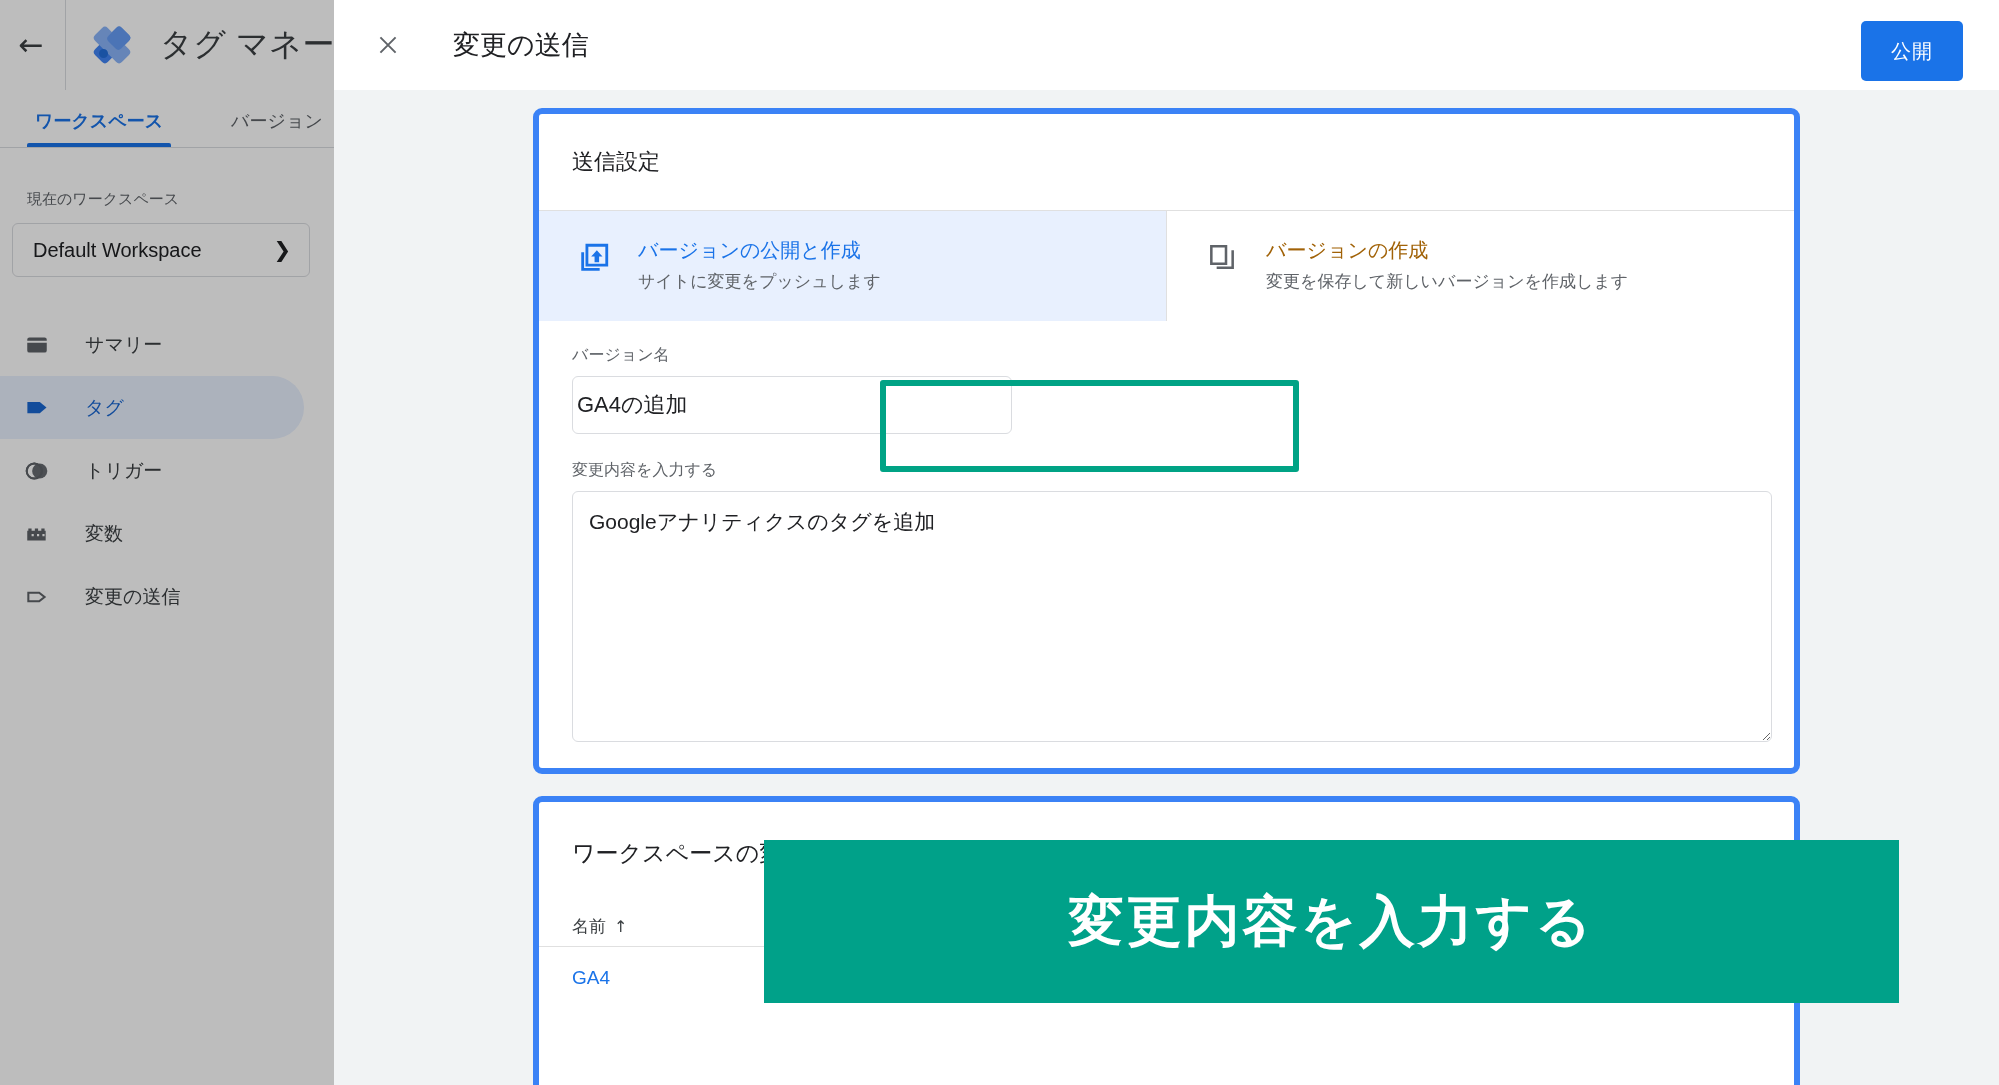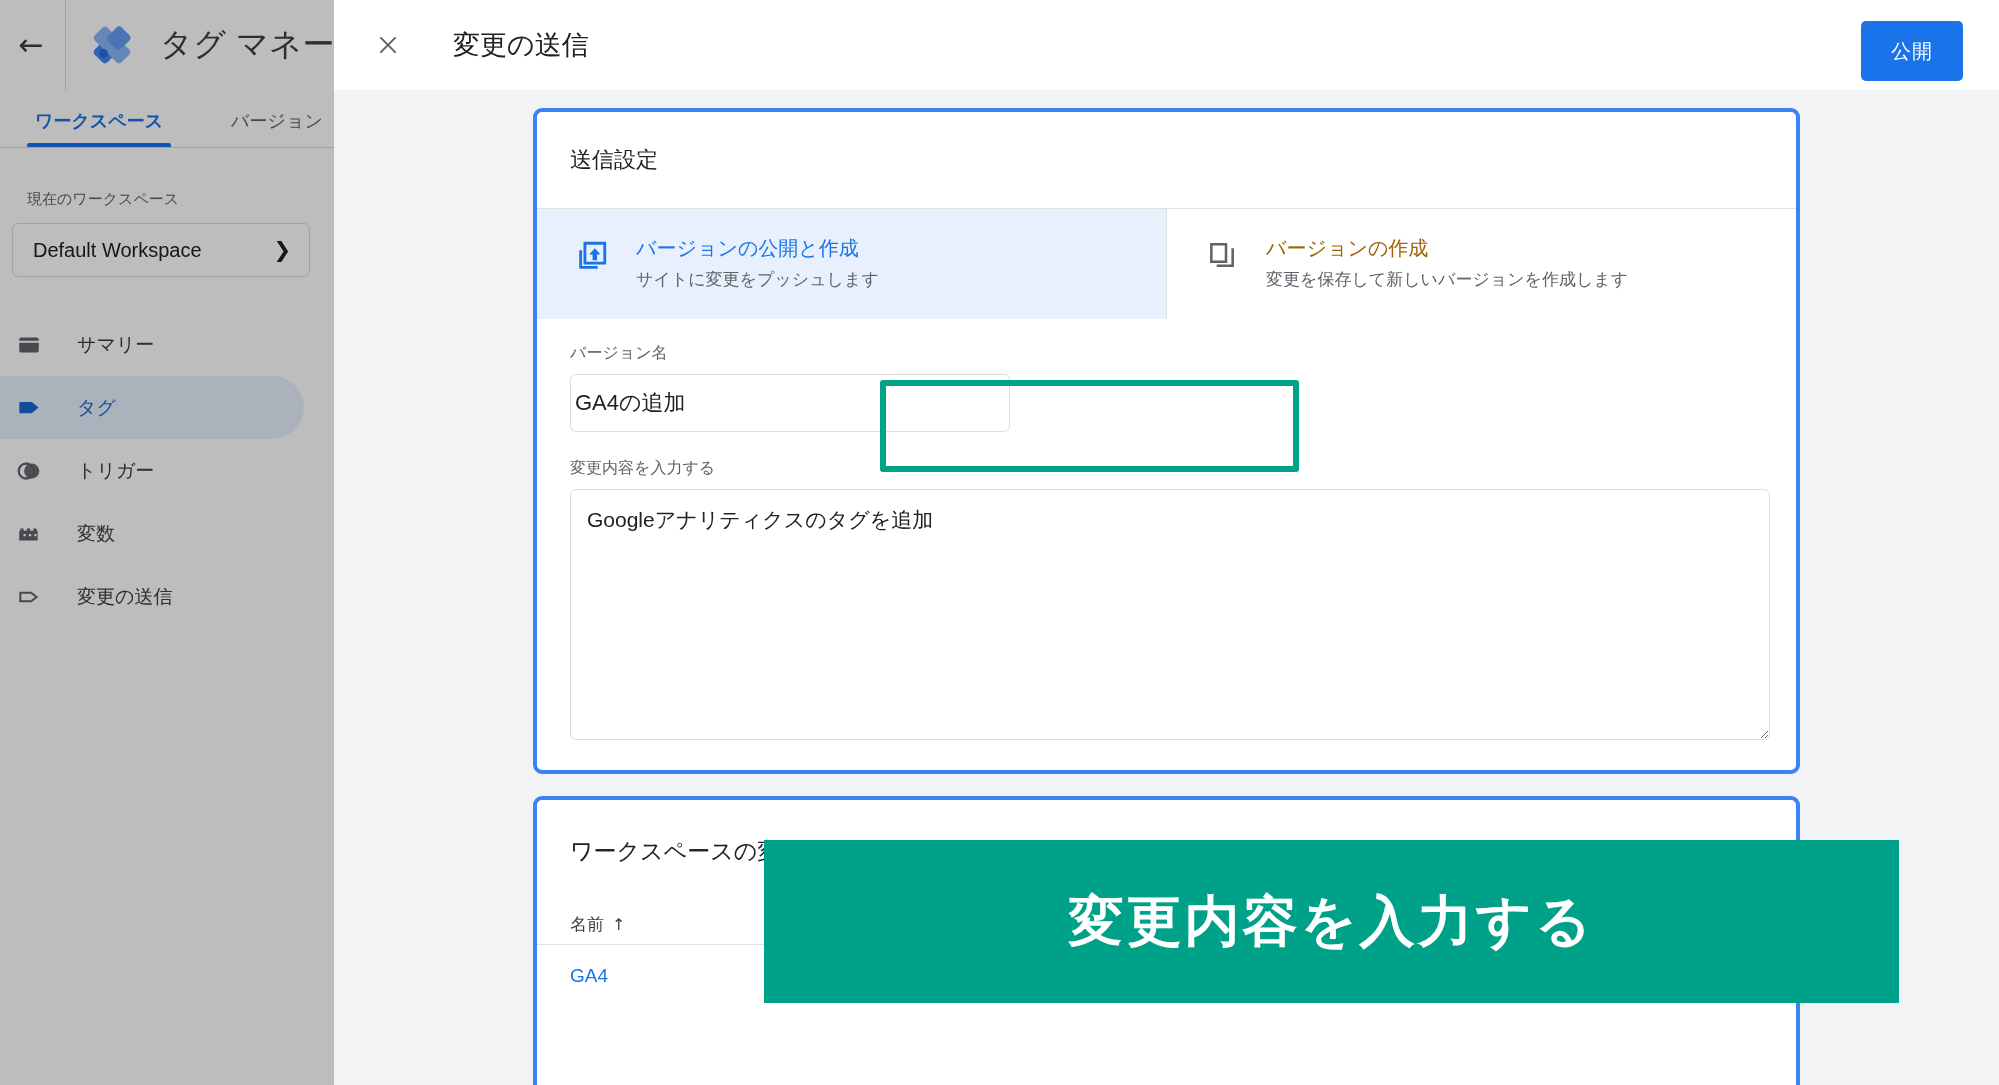"送信設定" .card { border: 4px solid #3b82f6 -> 6px solid #3b82f6 }
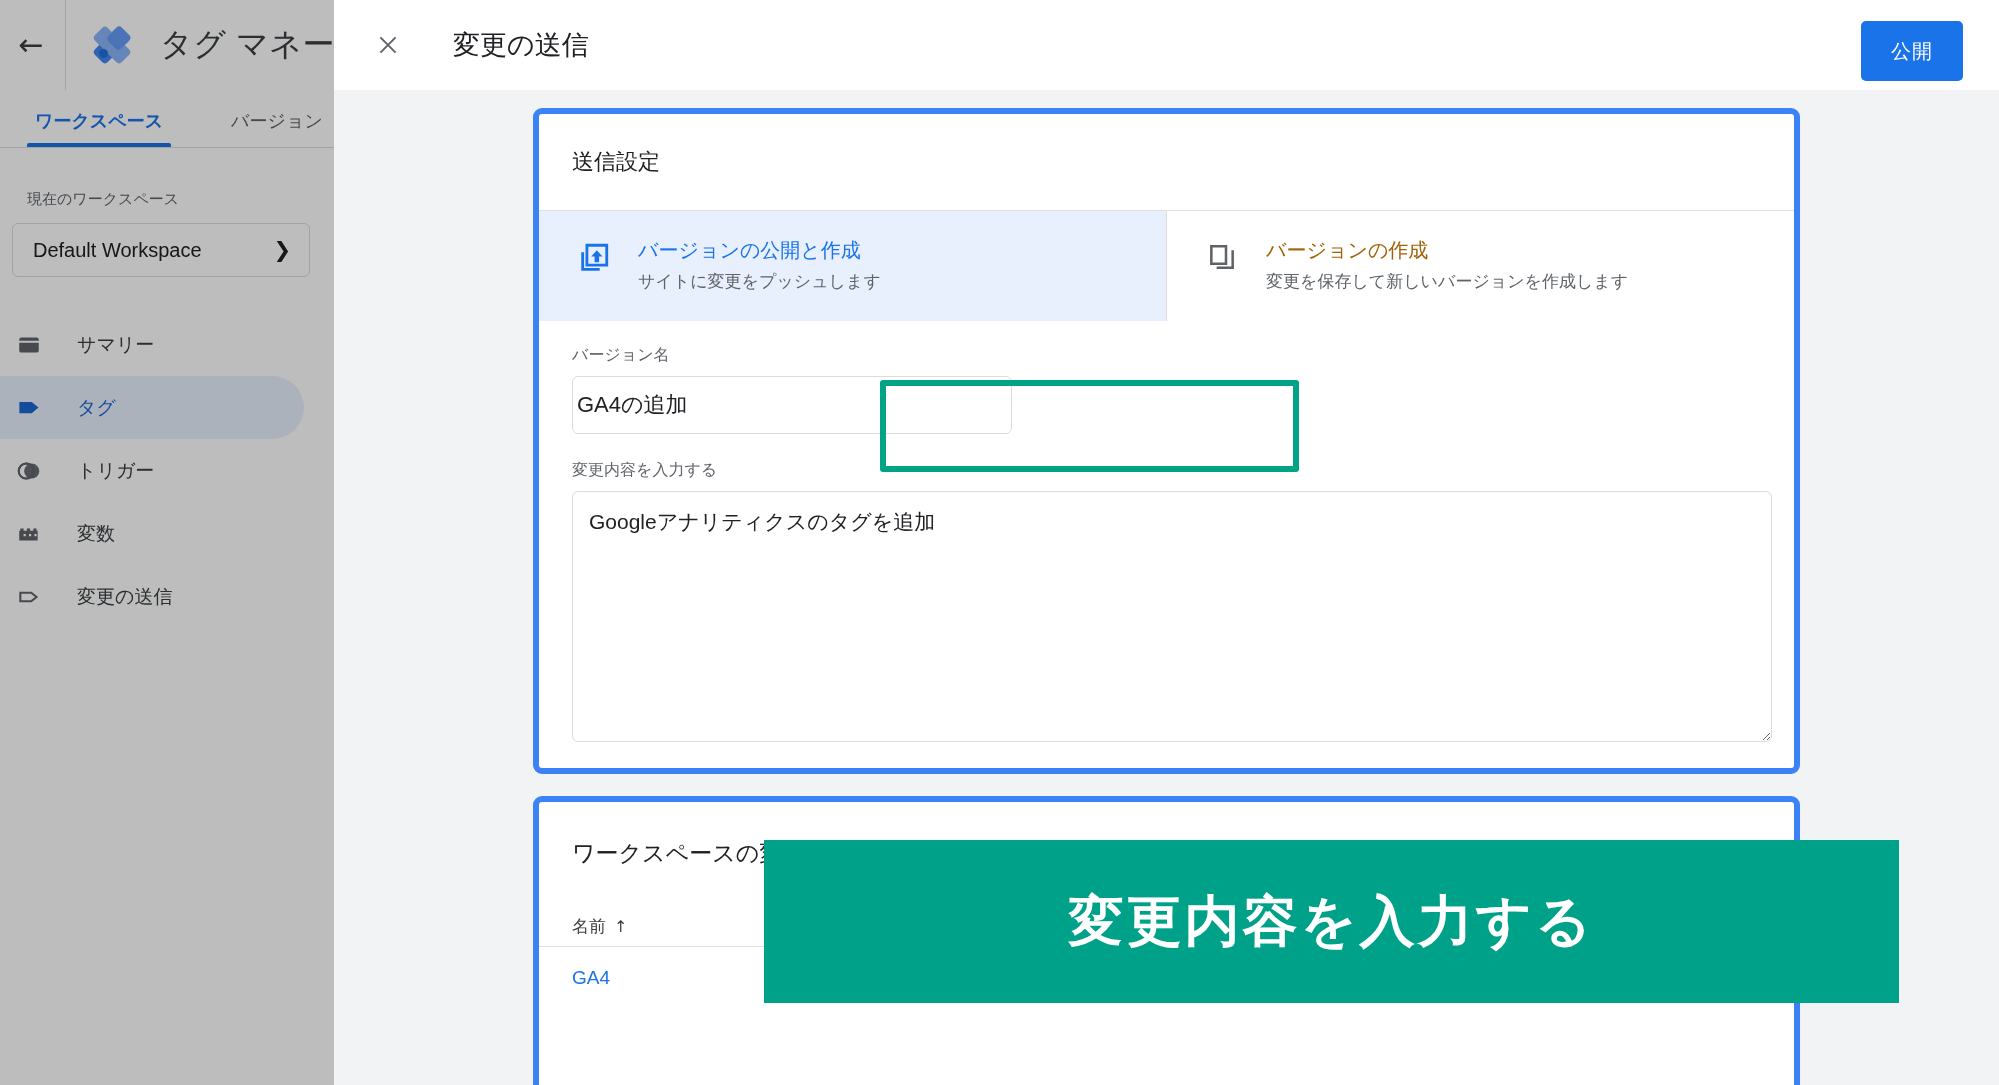"サマリー" .nav-item { padding-left: 16px -> 24px }
